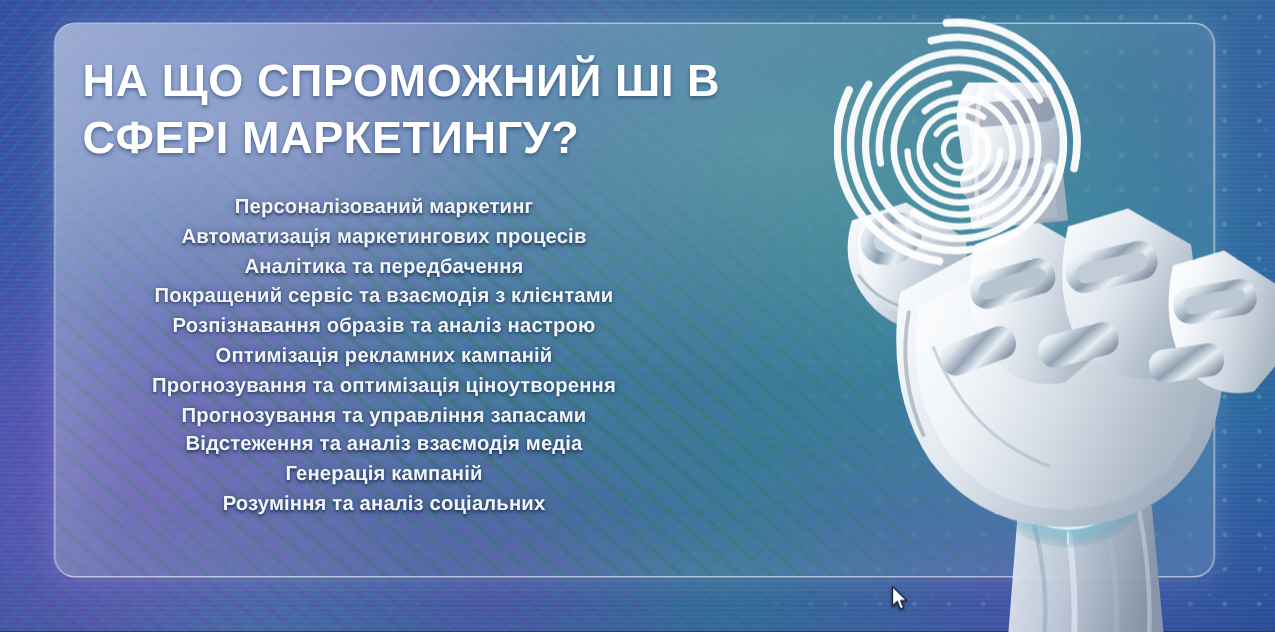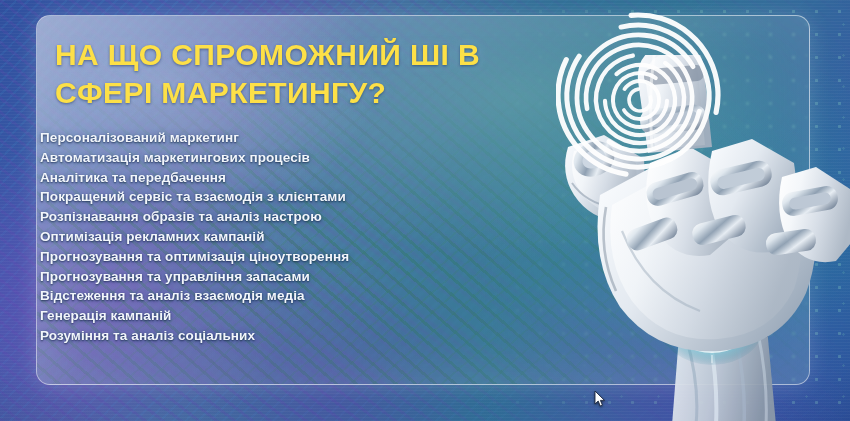"НА ЩО СПРОМОЖНИЙ ШІ В" #title { color: #fde047 -> #ffffff }
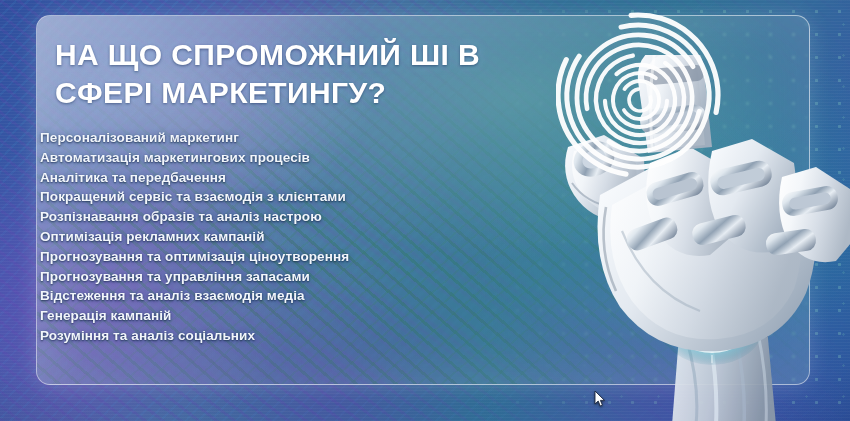"Персоналізований маркетинг" #list { text-align: left -> center }
